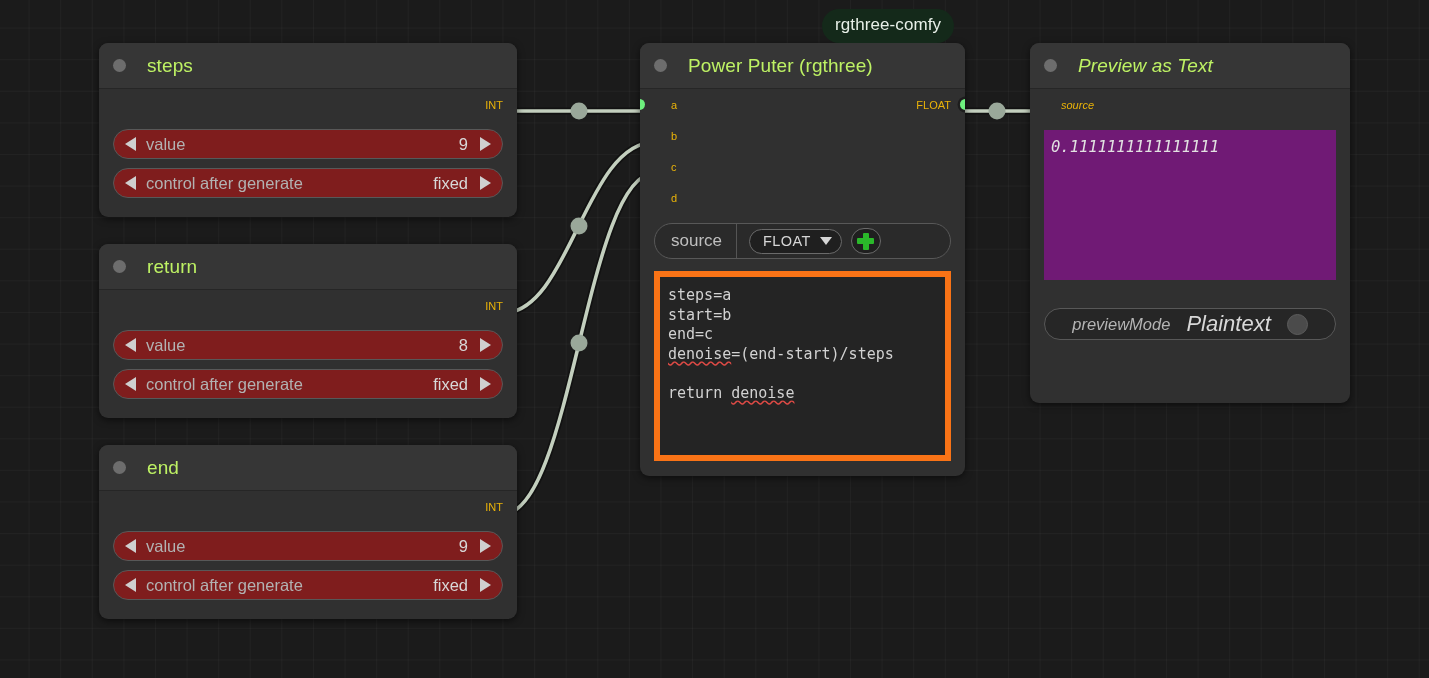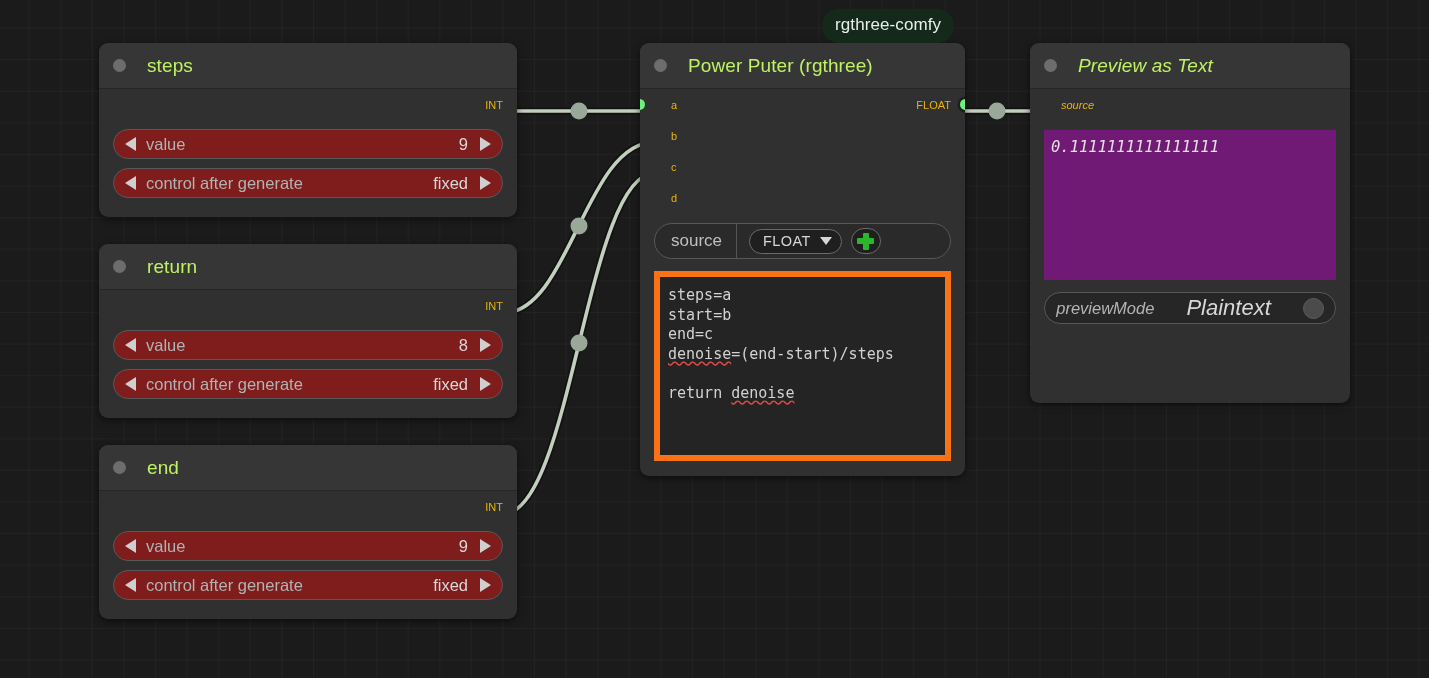"previewMode" .w-toggle { gap: 32px -> 16px; margin-top: 12px -> 28px }
